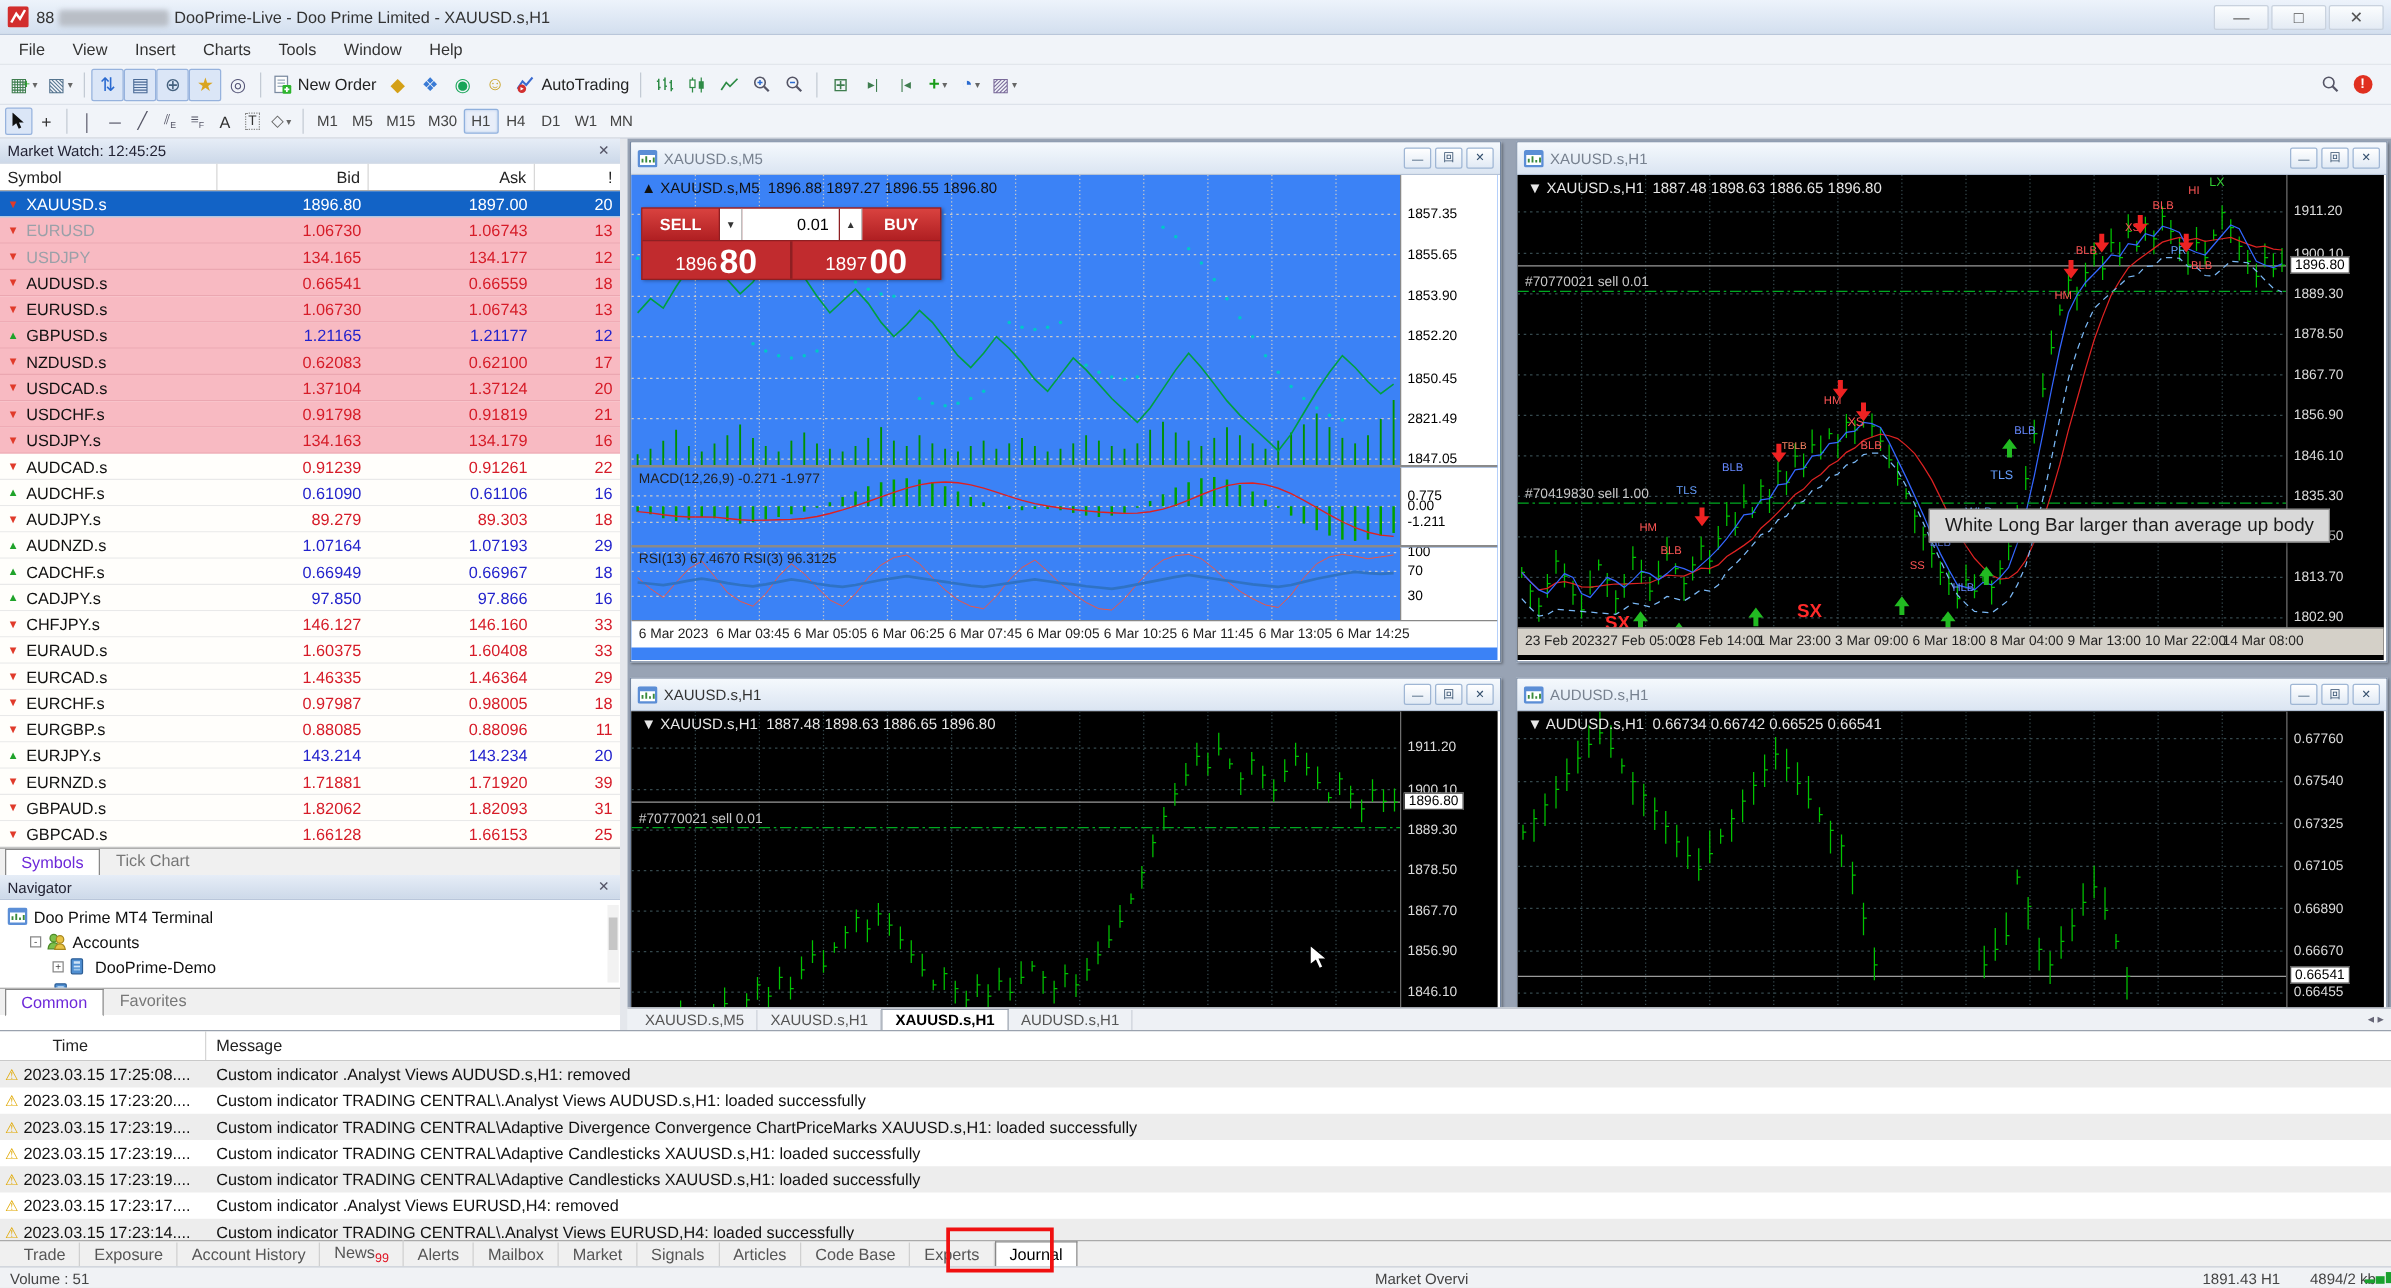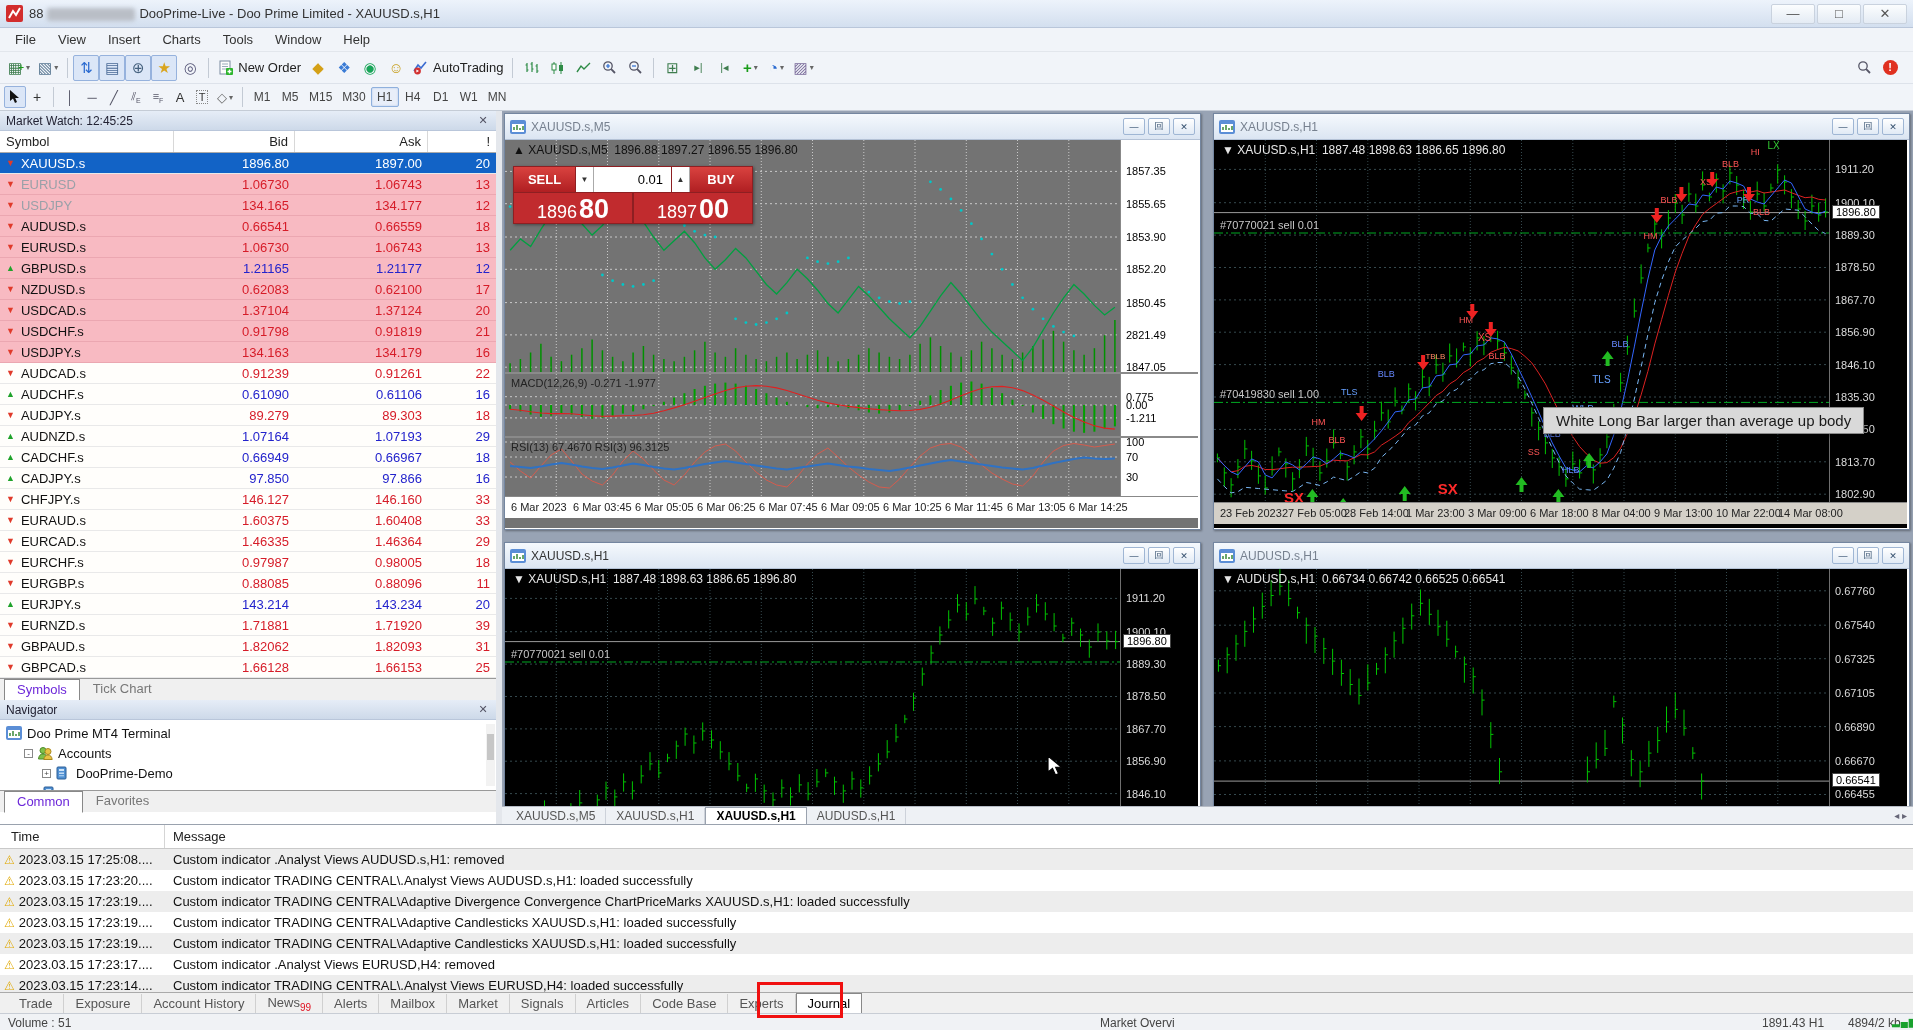"▲ XAUUSD.s,M5 1896.88 1897.27 1896.55" .cw-body.white { background: #737373 -> #3b82f6 }
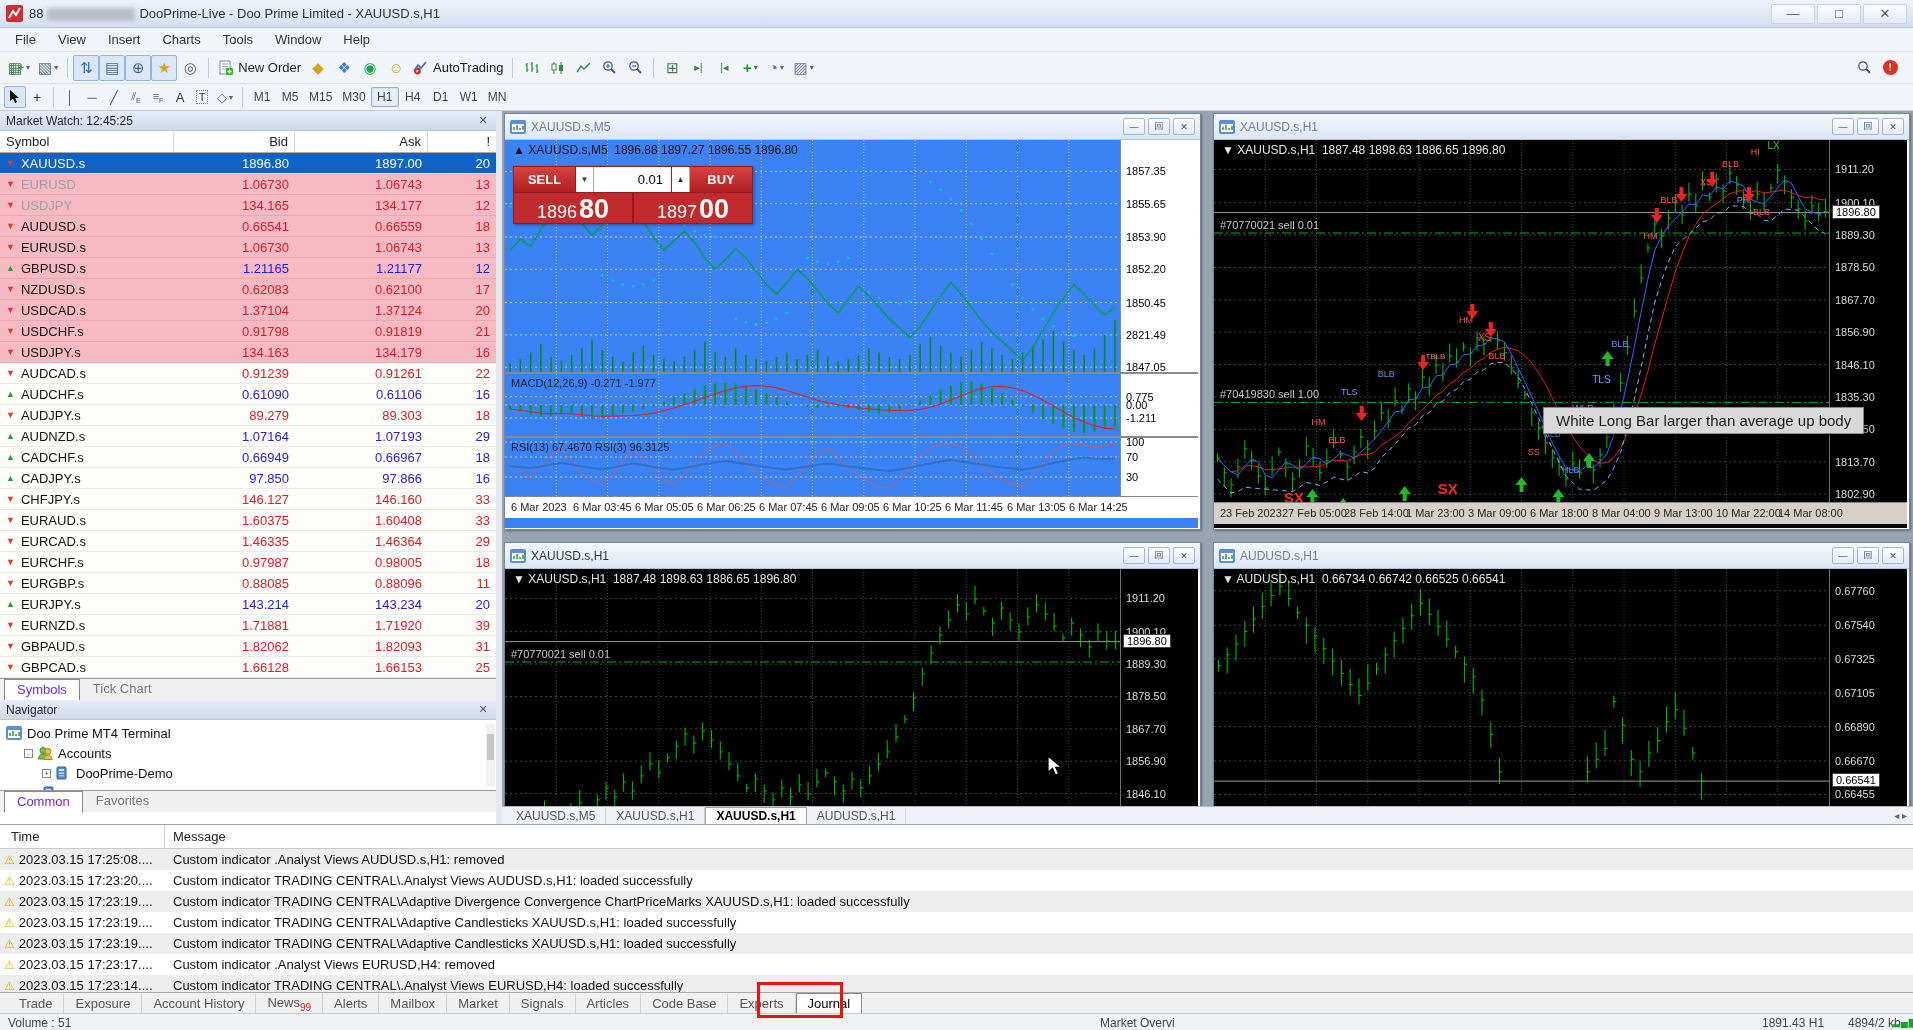"1896" .tp-price .smallf { font-size: 18px -> 15px }
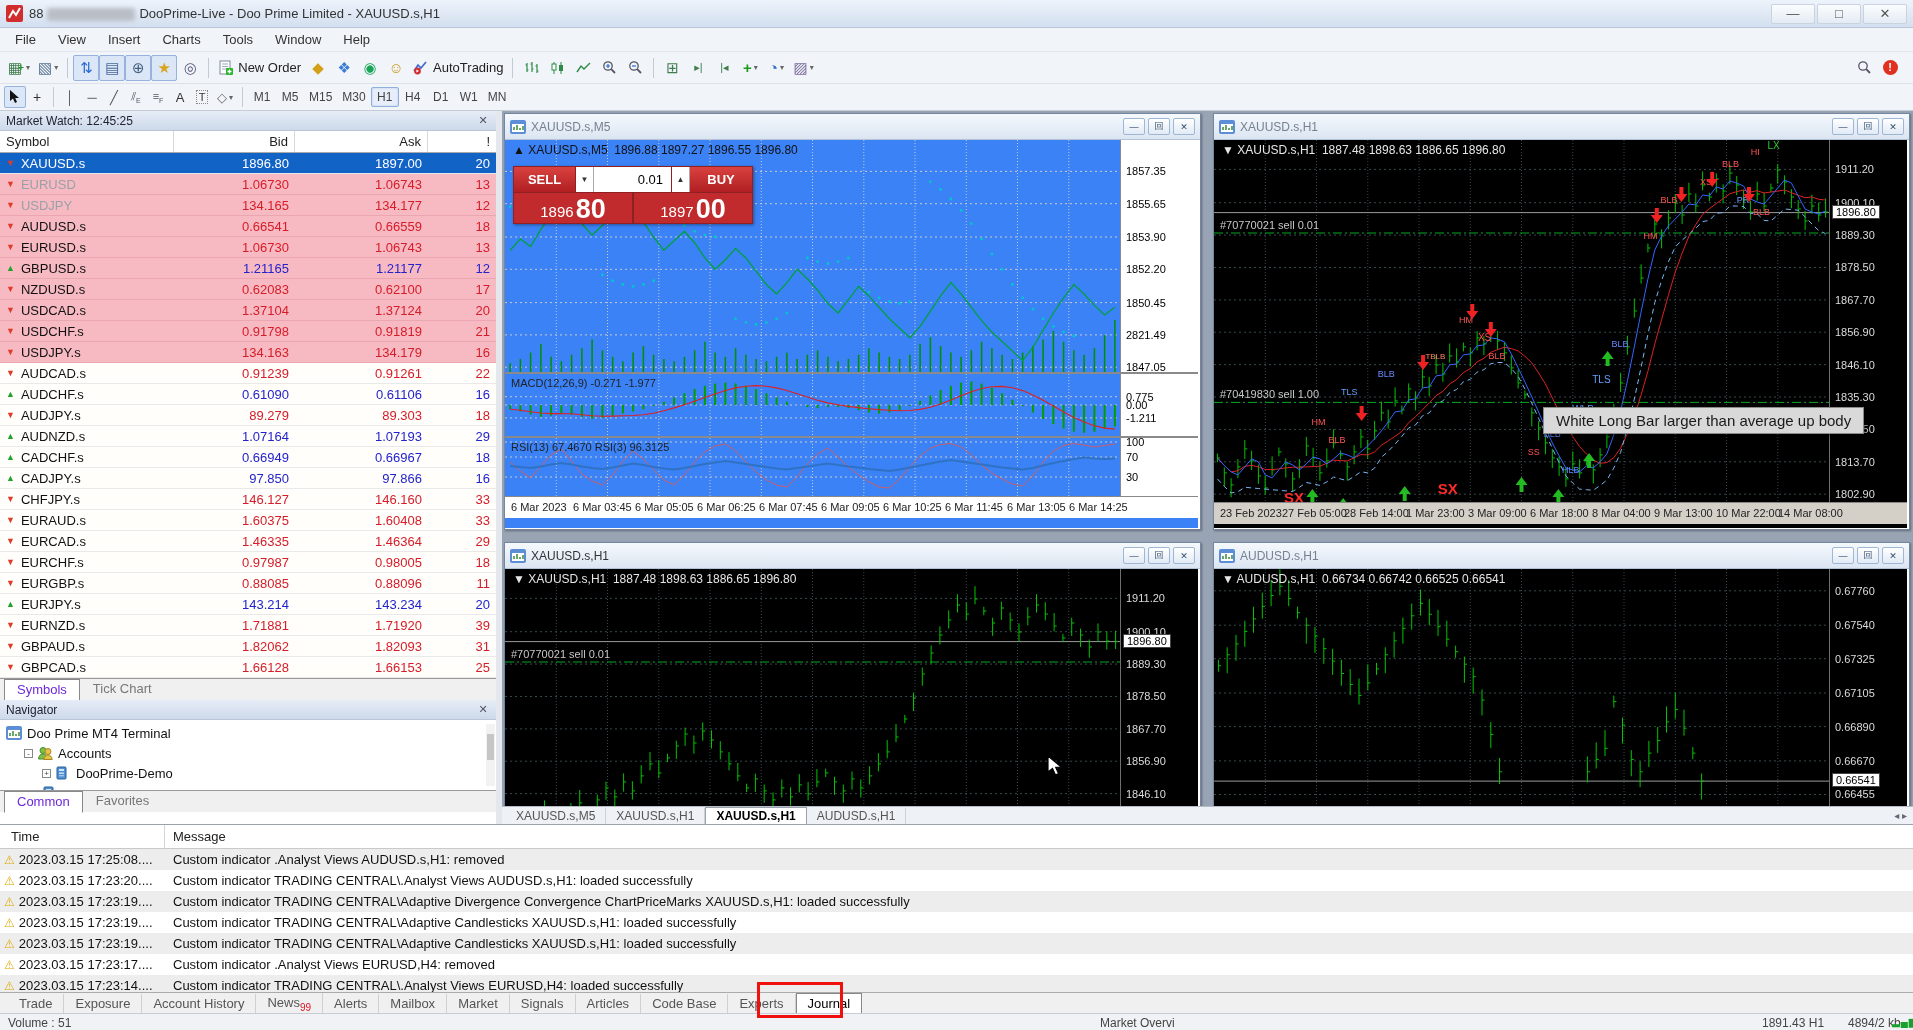"Time" .j-head .c1 { padding-left: 11px -> 42px }
